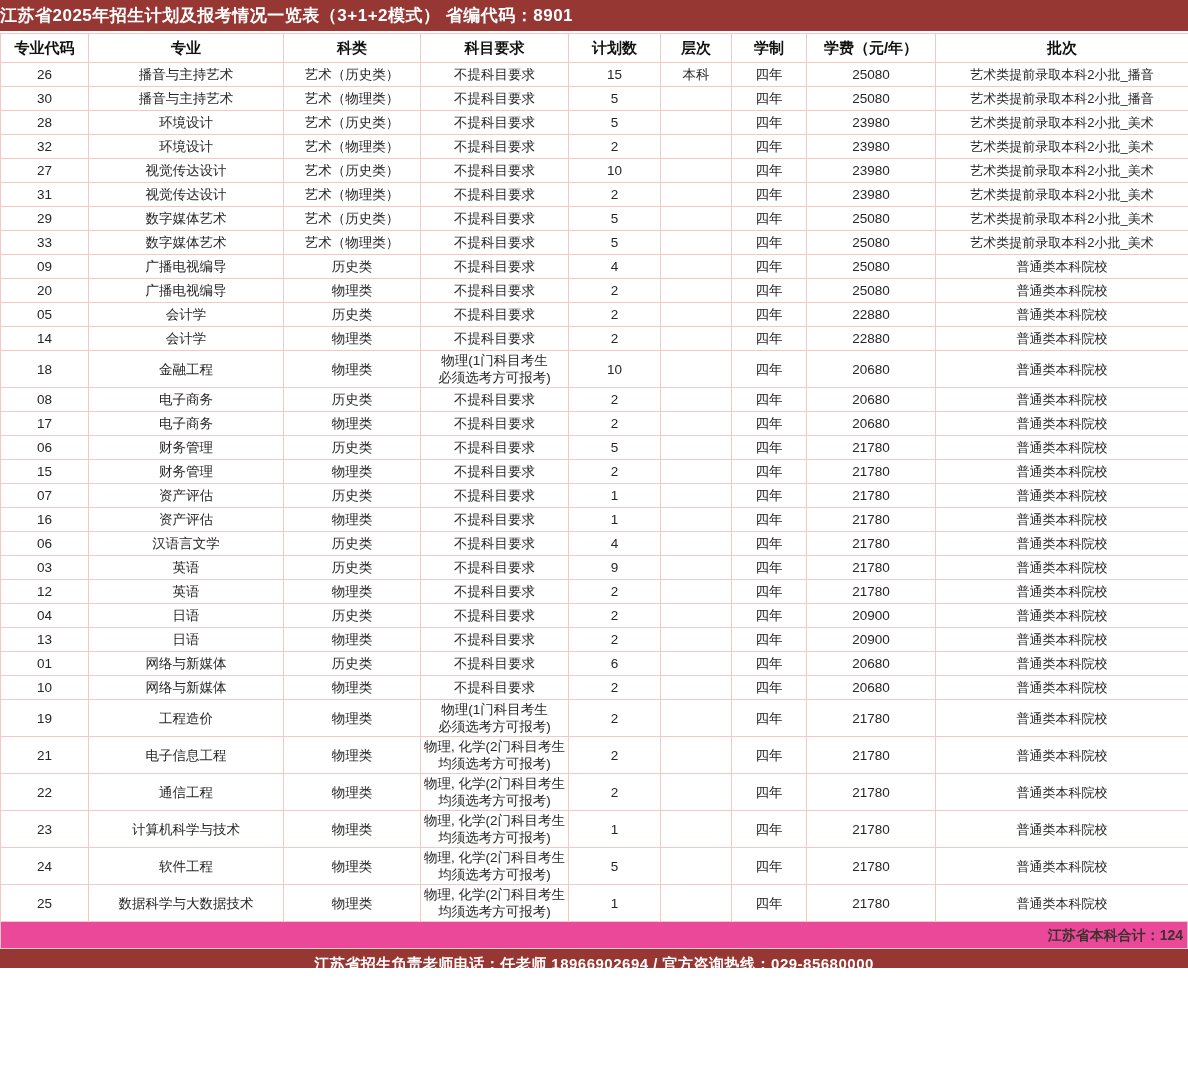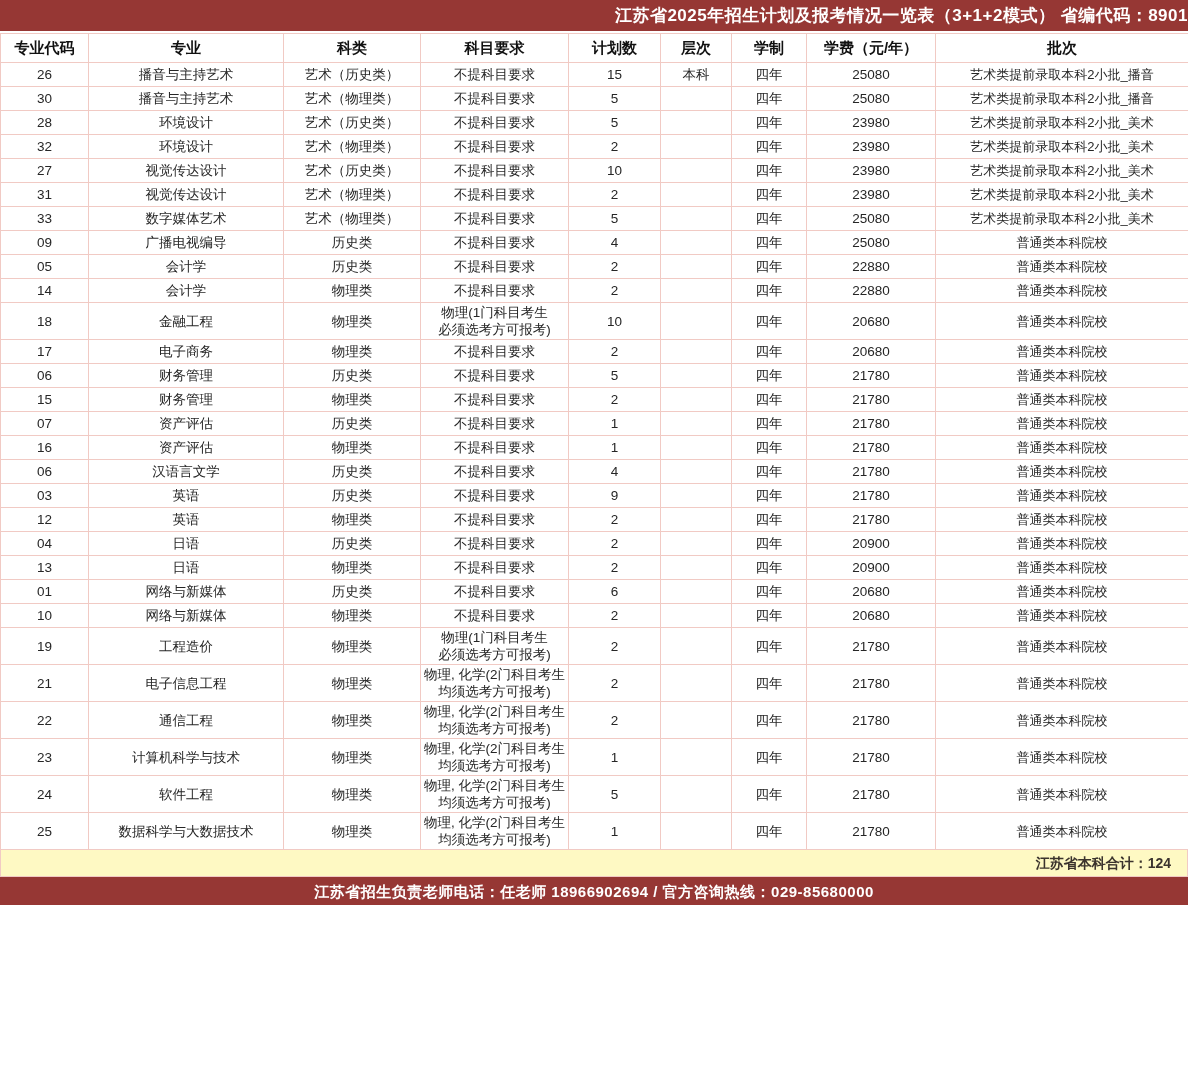"江苏省2025年招生计划及报考情况一览表（3+1+2模式） 省编代码：8901" .title-bar { text-align: right -> left }
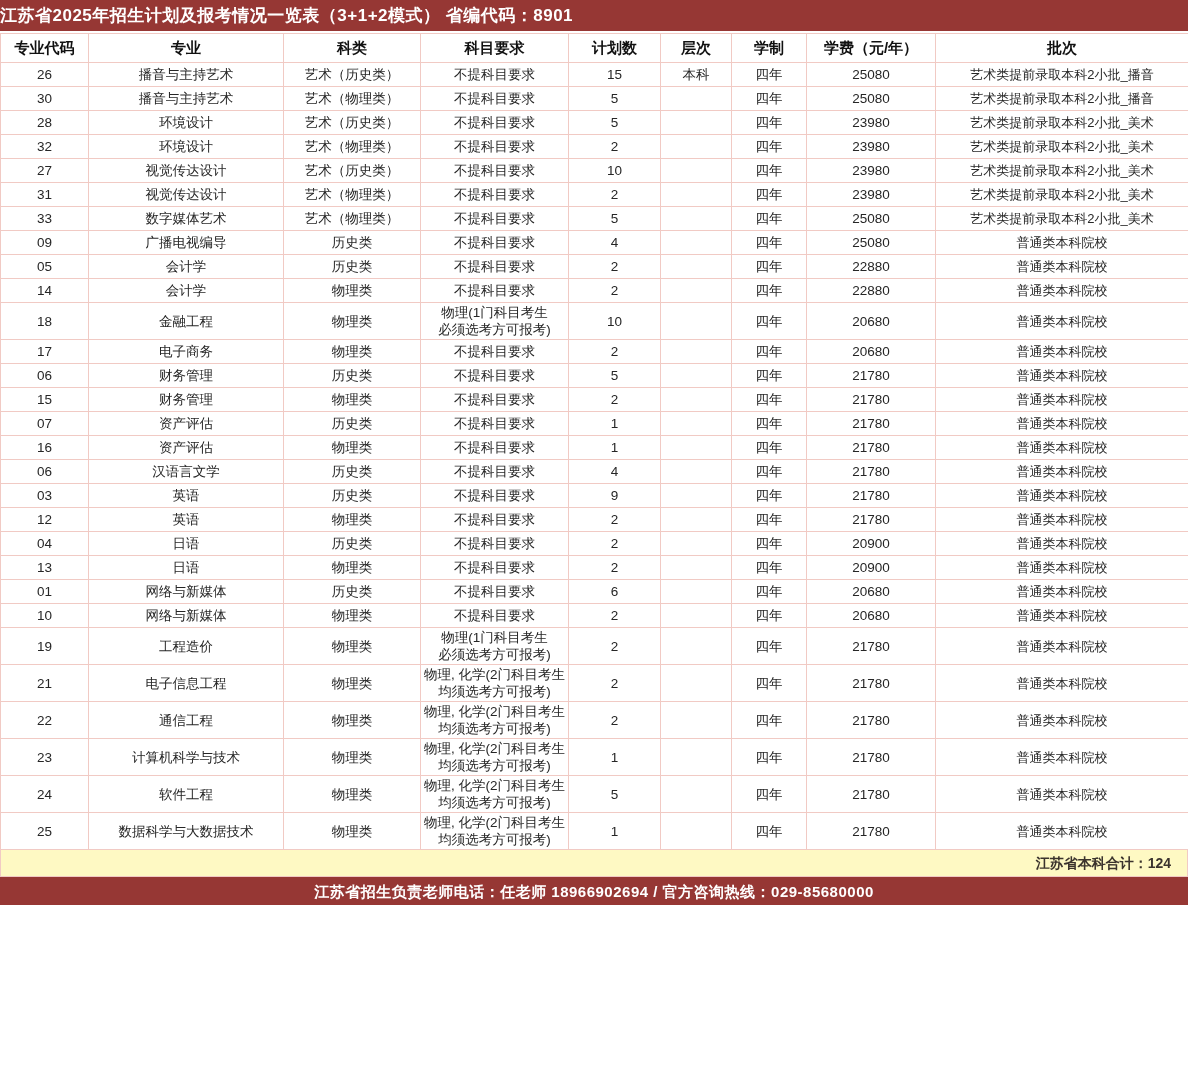"29" tr { html: none -> <tr> <td>29</td> <td>数字媒体艺术</td> <td>艺术（历史类）</td> <td>不提科目要求</td> <td>5</td> <td></td> <td>四年</td> <td>25080</td> <td>艺术类提前录取本科2小批_美术</td> </tr> }
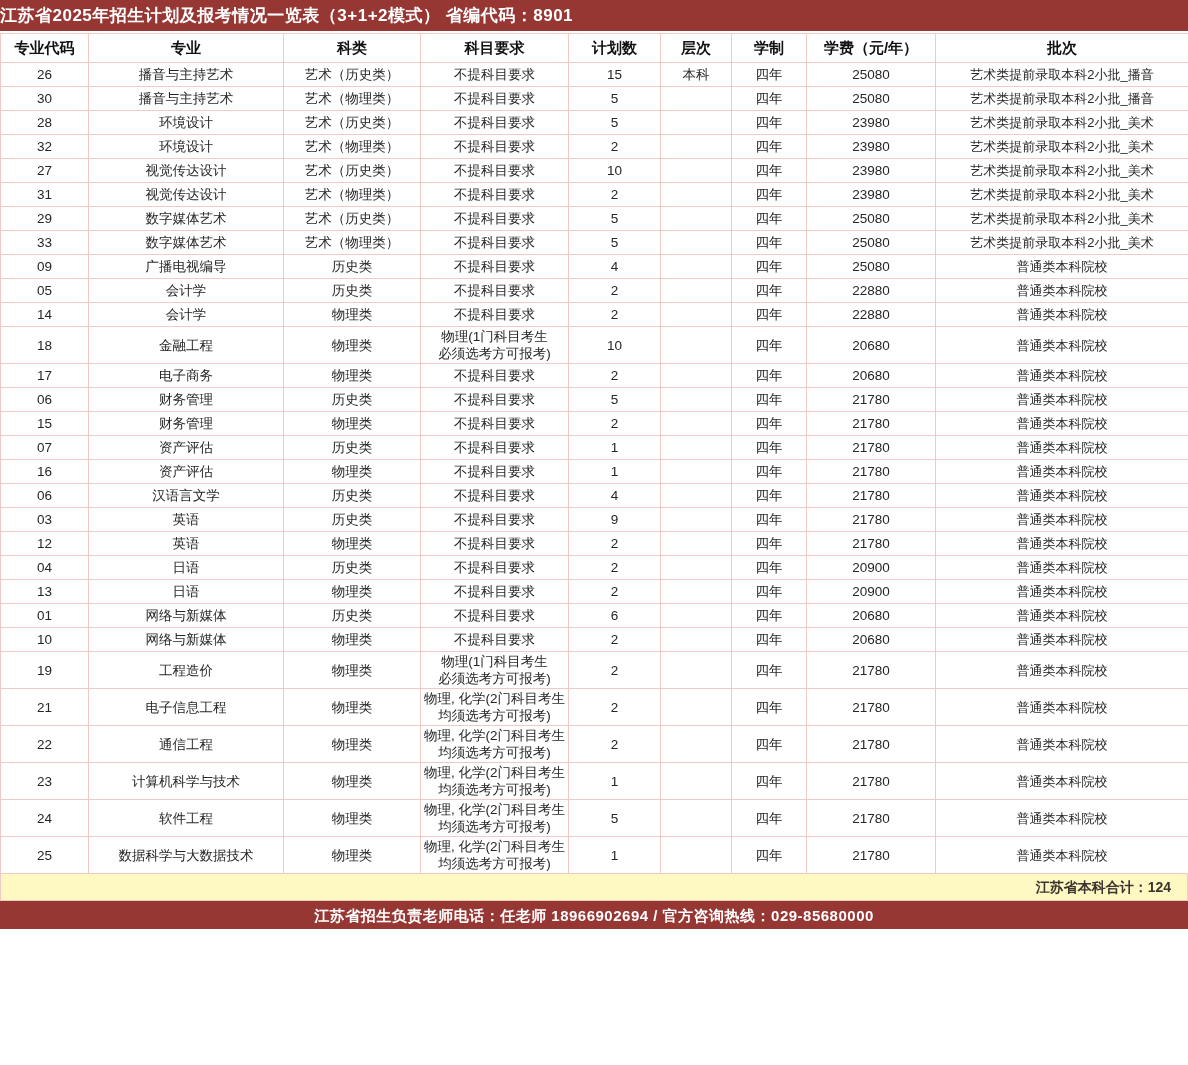"20" tr { html: none -> <tr> <td>20</td> <td>广播电视编导</td> <td>物理类</td> <td>不提科目要求</td> <td>2</td> <td></td> <td>四年</td> <td>25080</td> <td>普通类本科院校</td> </tr> }
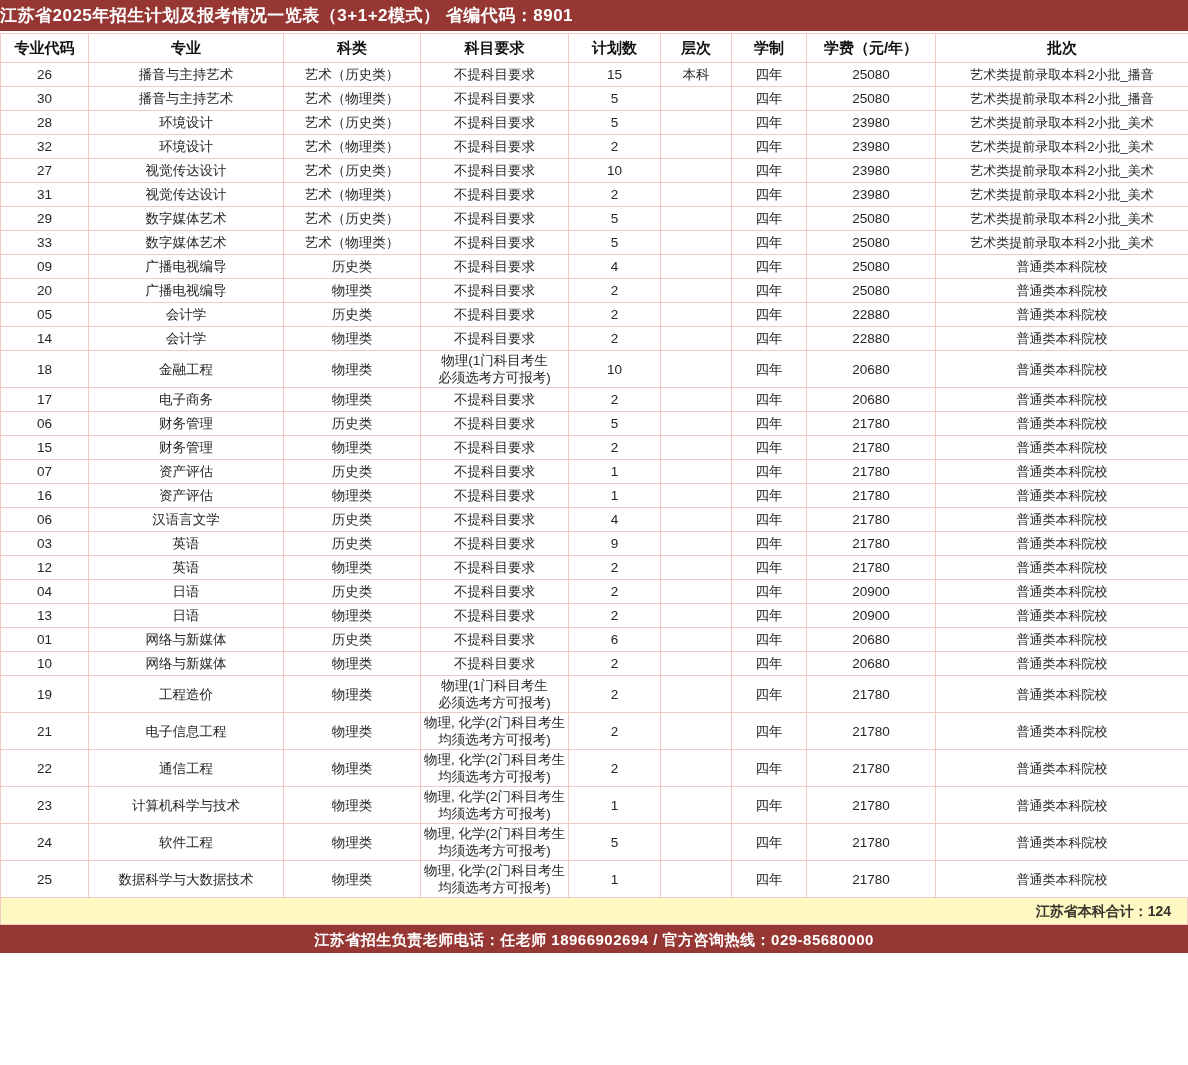"08" tr { html: none -> <tr> <td>08</td> <td>电子商务</td> <td>历史类</td> <td>不提科目要求</td> <td>2</td> <td></td> <td>四年</td> <td>20680</td> <td>普通类本科院校</td> </tr> }
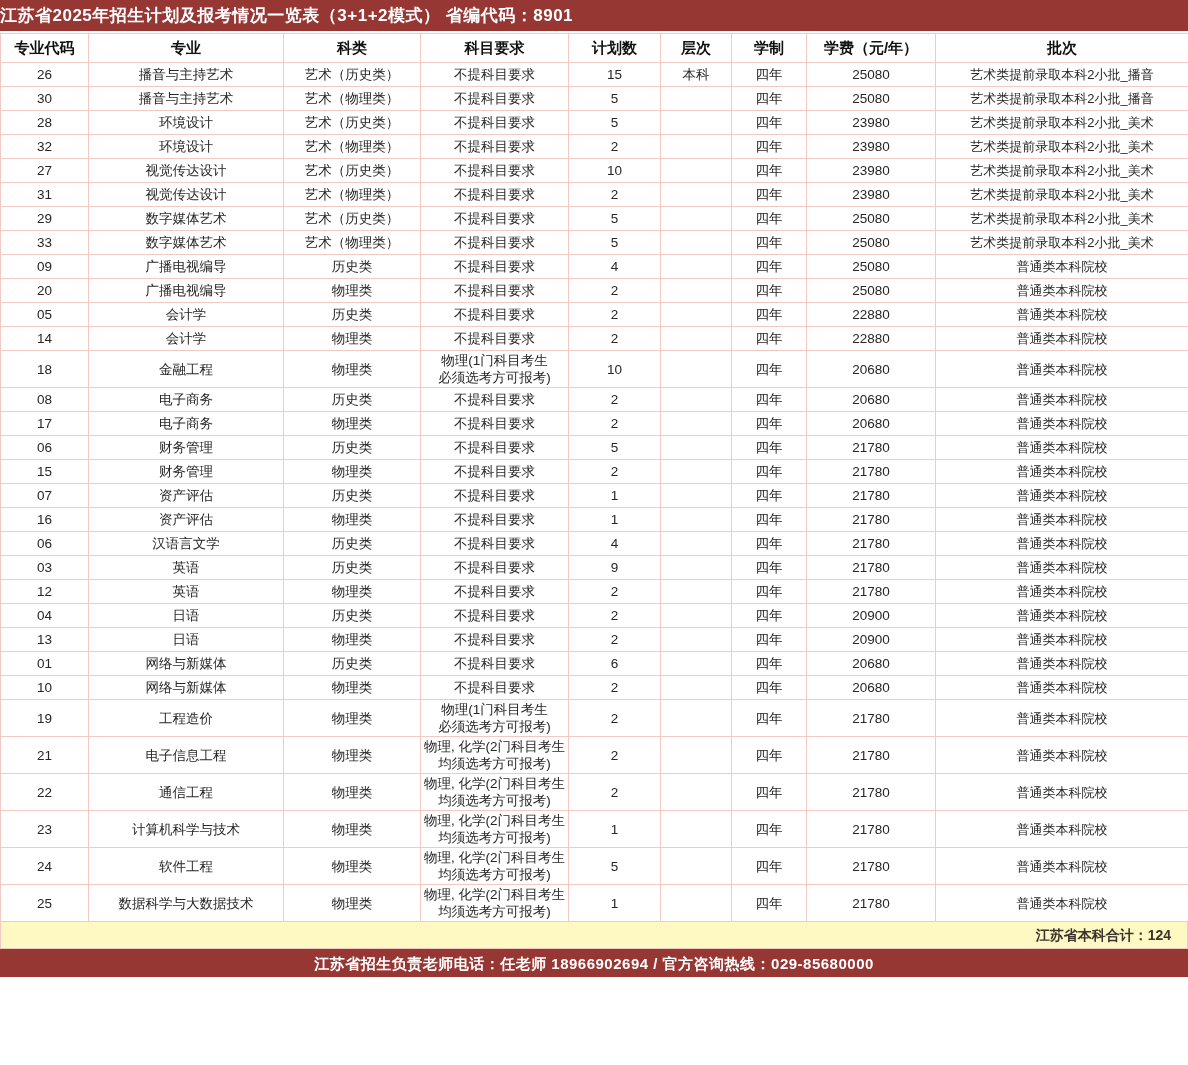"江苏省本科合计：124" .total-row { background: #fef9c3 -> #ec4899; padding-right: 16px -> 4px }
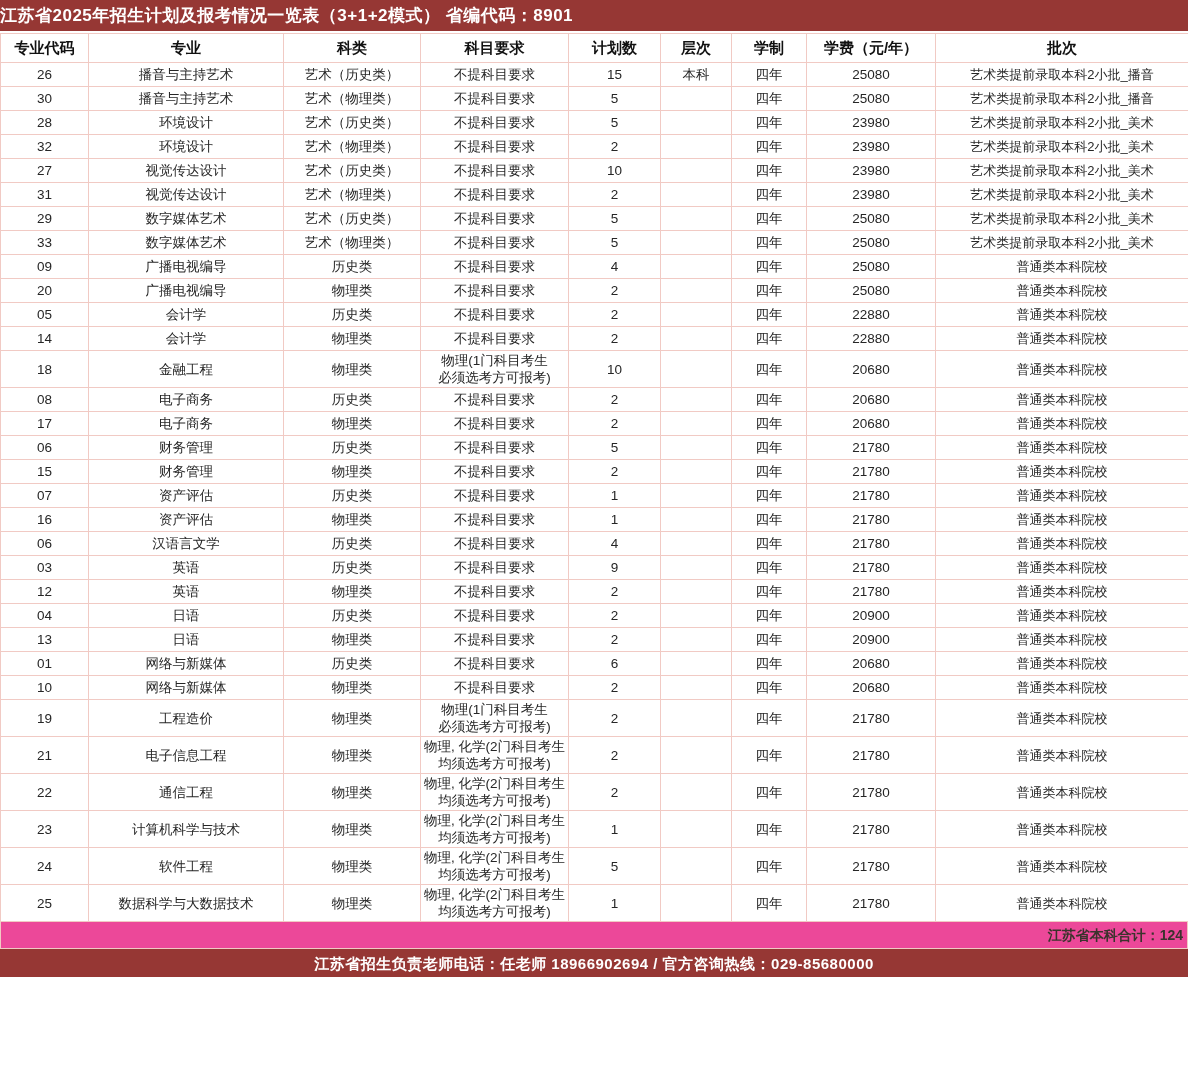"江苏省招生负责老师电话：任老师 18966902694 /" .footer-bar { height: 28px -> 19px }
